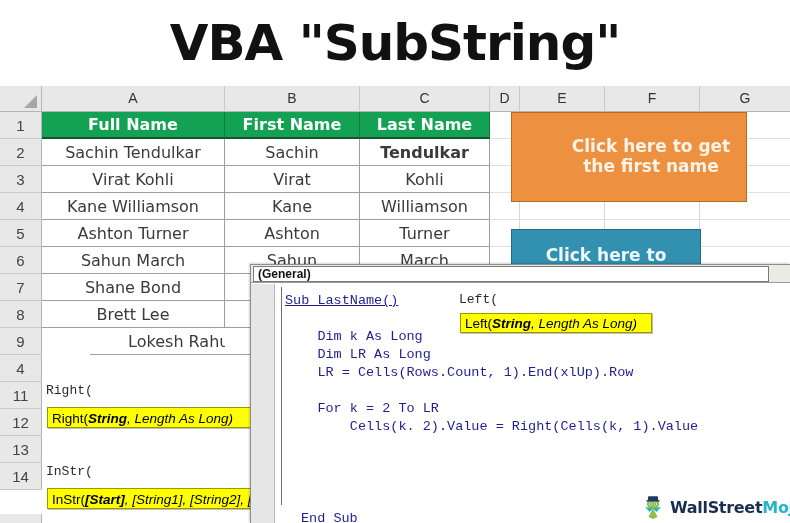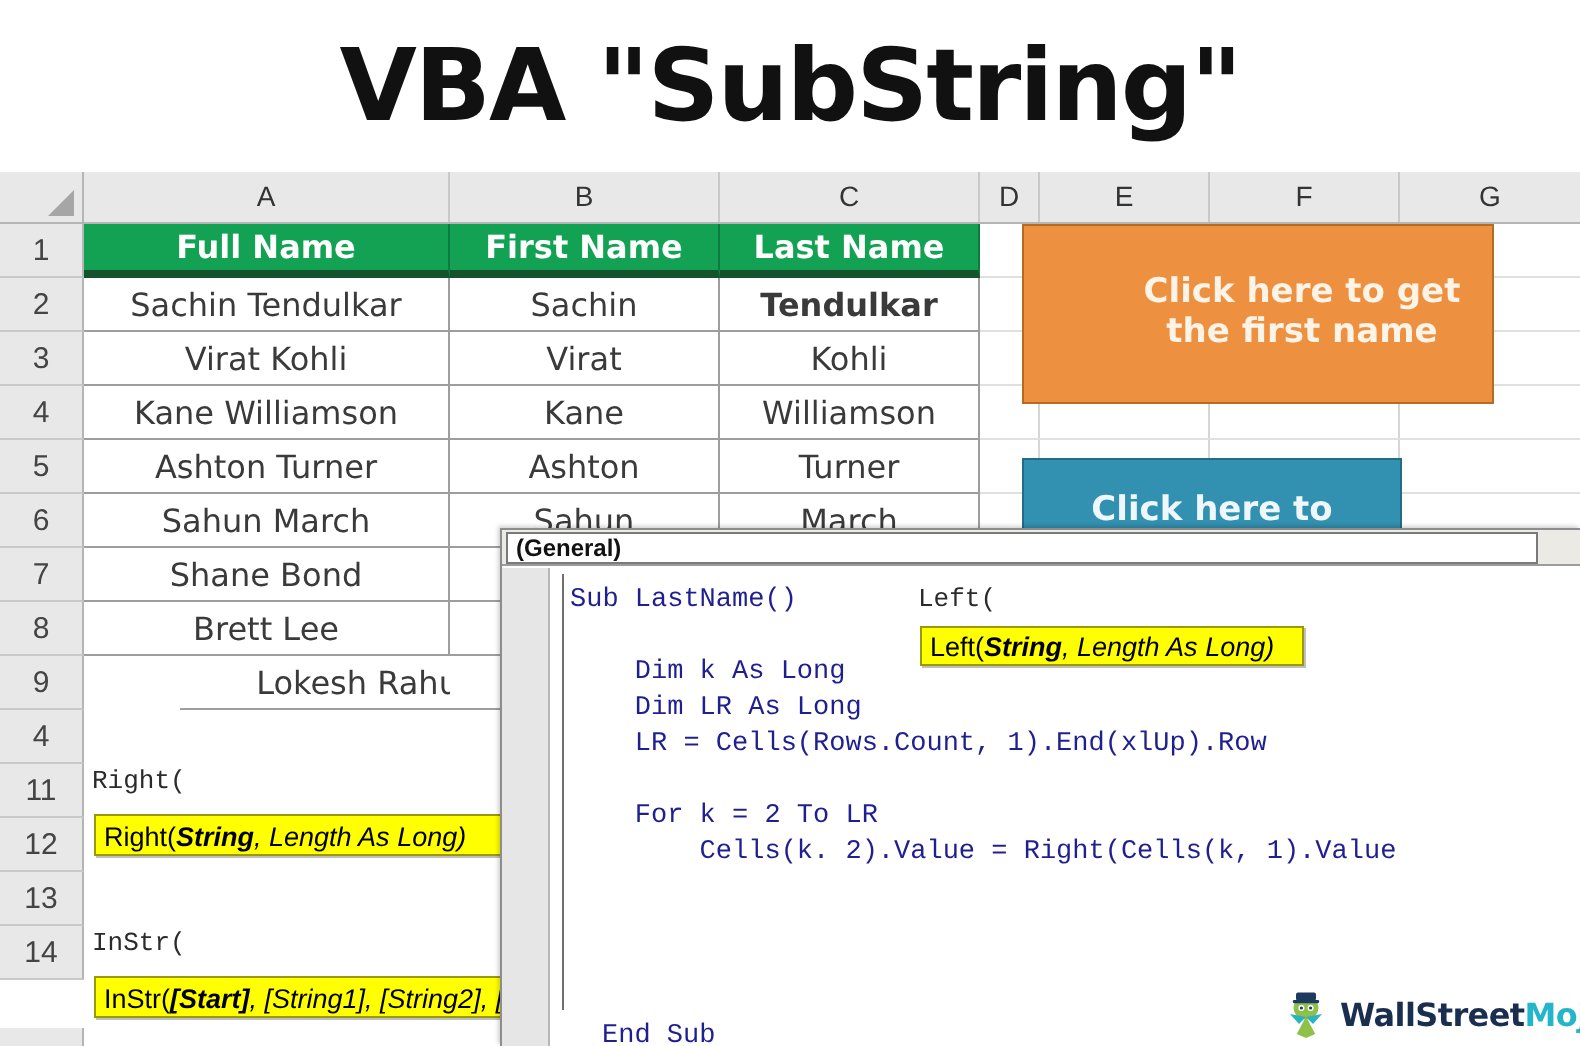"Full Name" .gridcell.hdr { border-bottom: 4px solid #14532d -> 2px solid #14532d }
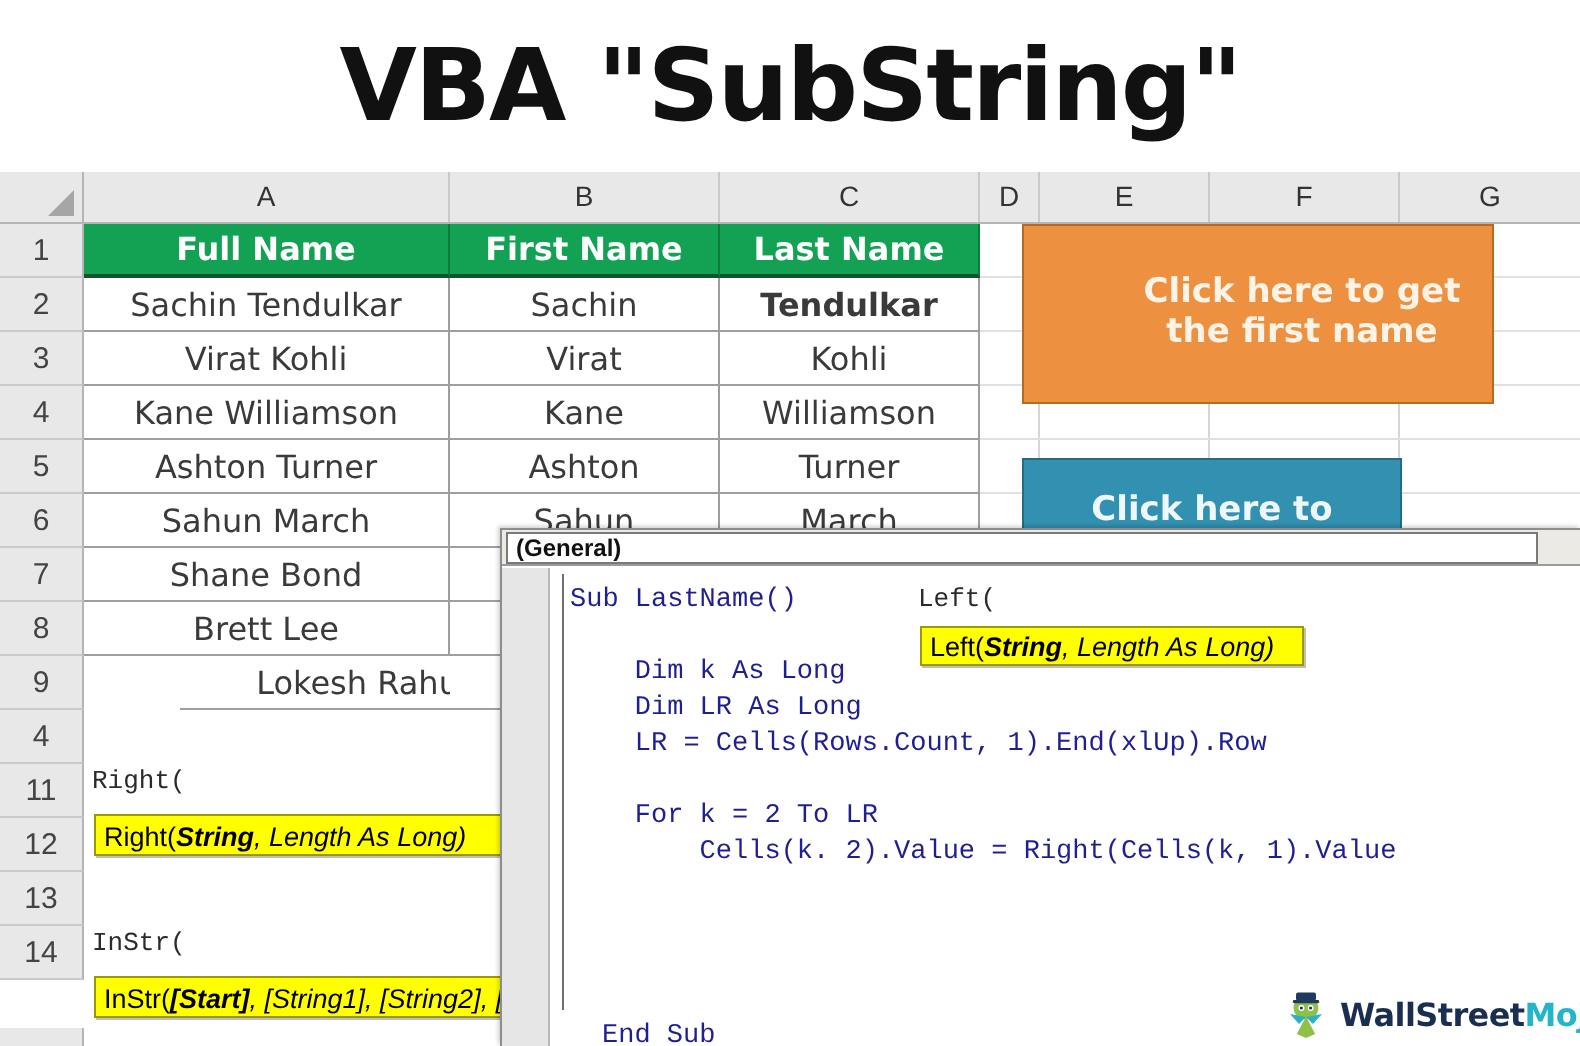"Sub LastName()" div.codeline { text-decoration: none -> underline }
